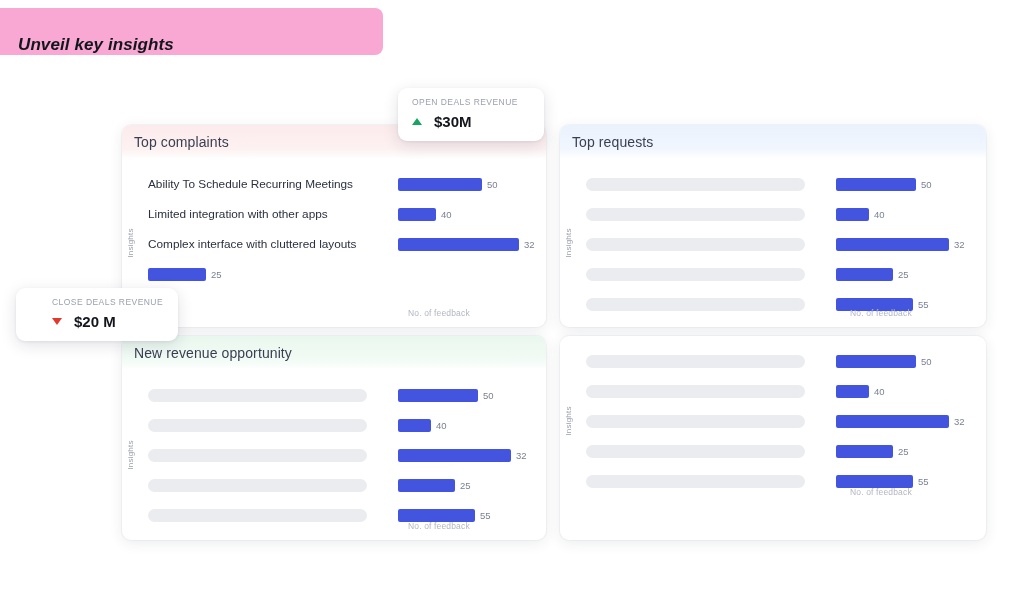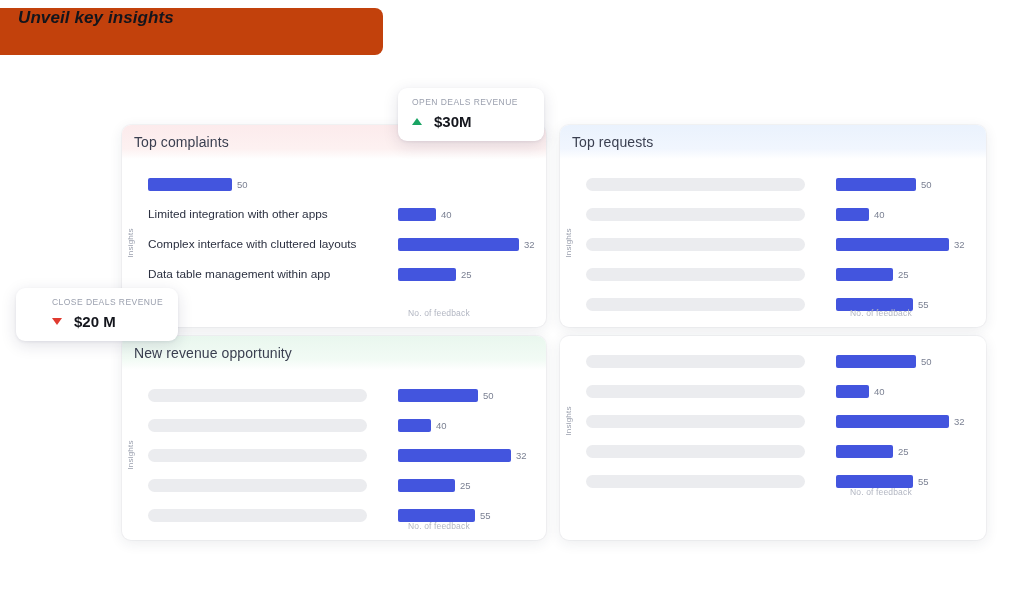"Unveil key insights" .banner { align-items: flex-start -> flex-end; background: #c2410c -> #f9a8d4 }
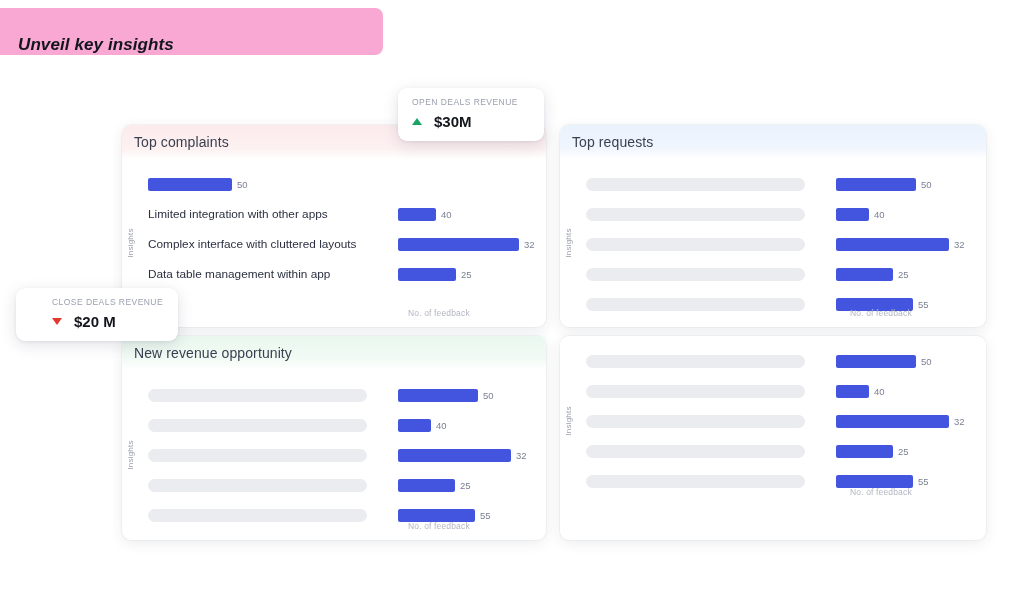"Ability To Schedule Recurring Meetings" div.row-label-zone { html: none -> <div> <span>Ability To Schedule Recurring Meetings</span> </div> }
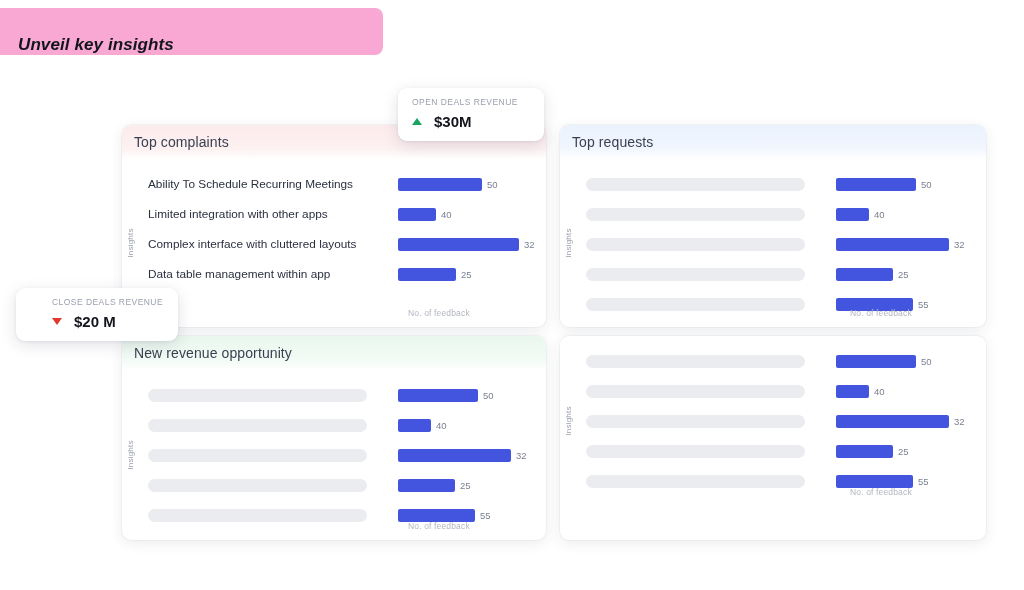"Data table management within app" div.row-label-zone { html: <div> <span>Data table management within app</span> </div> -> none }
